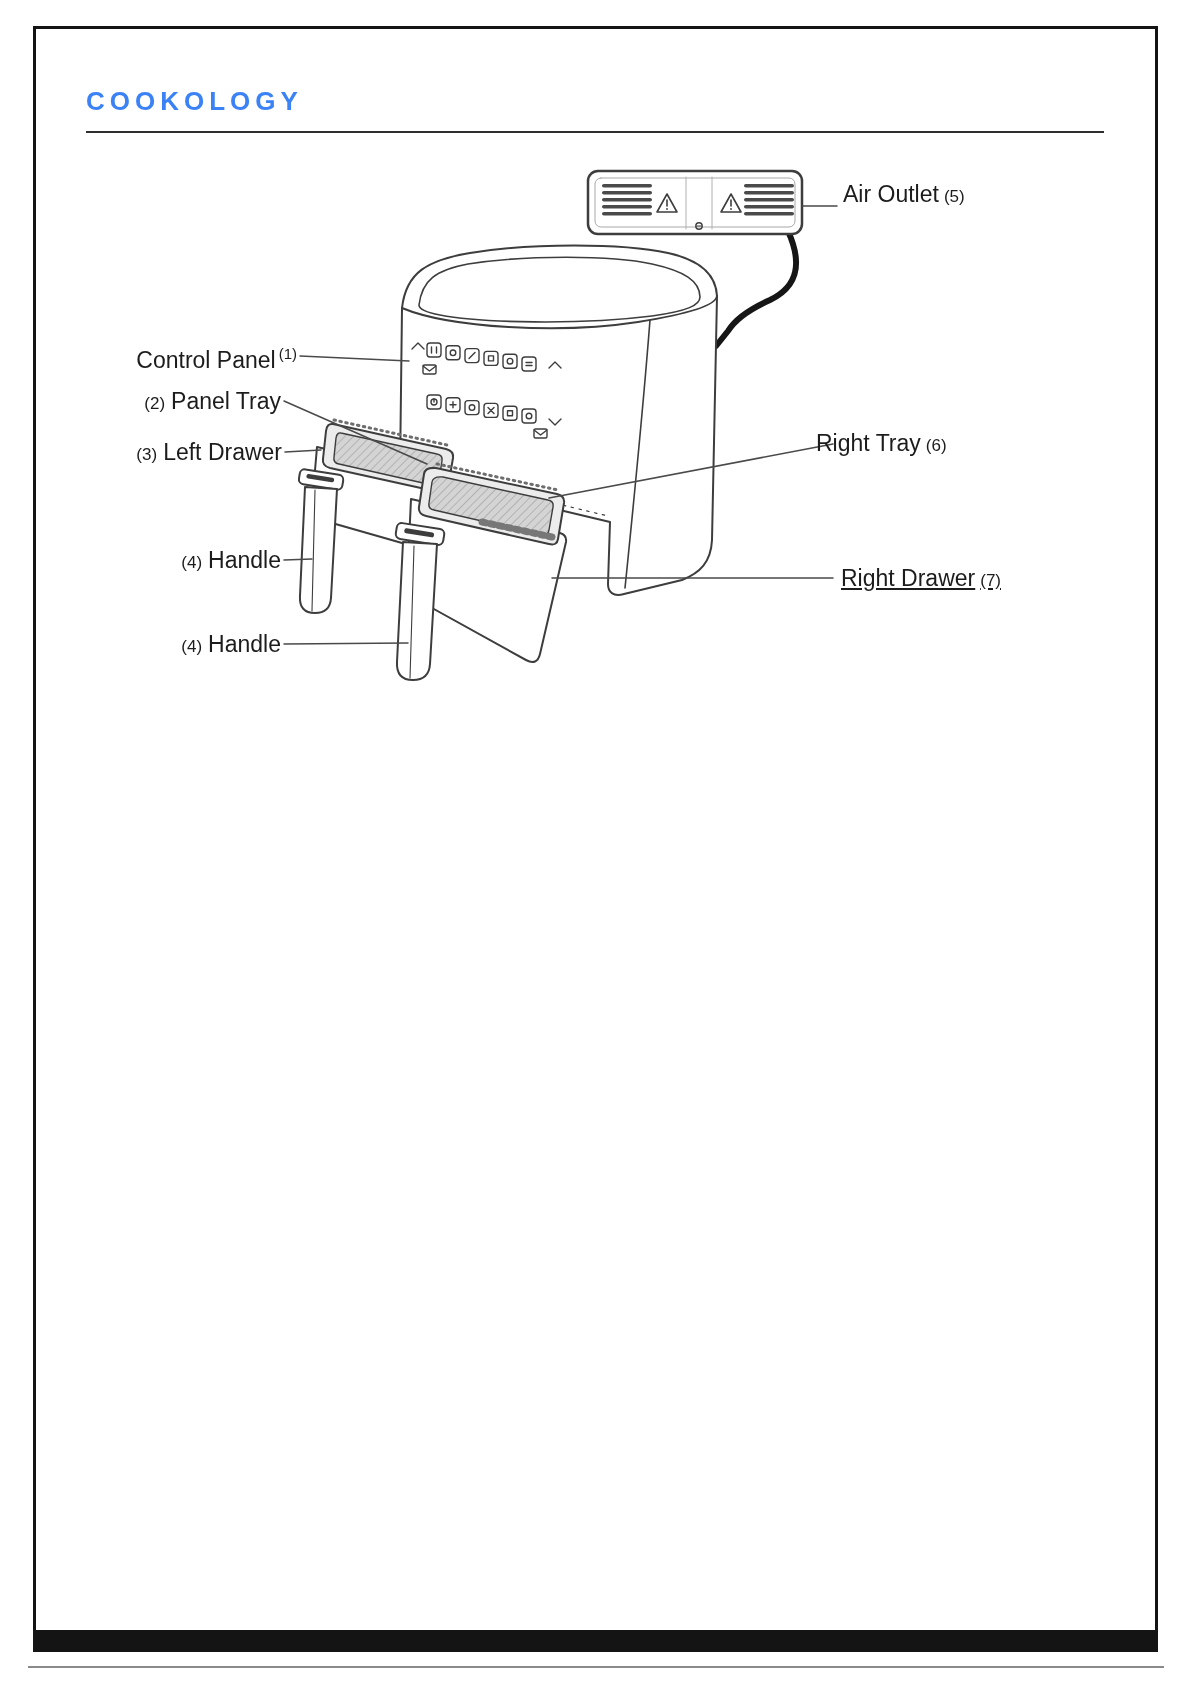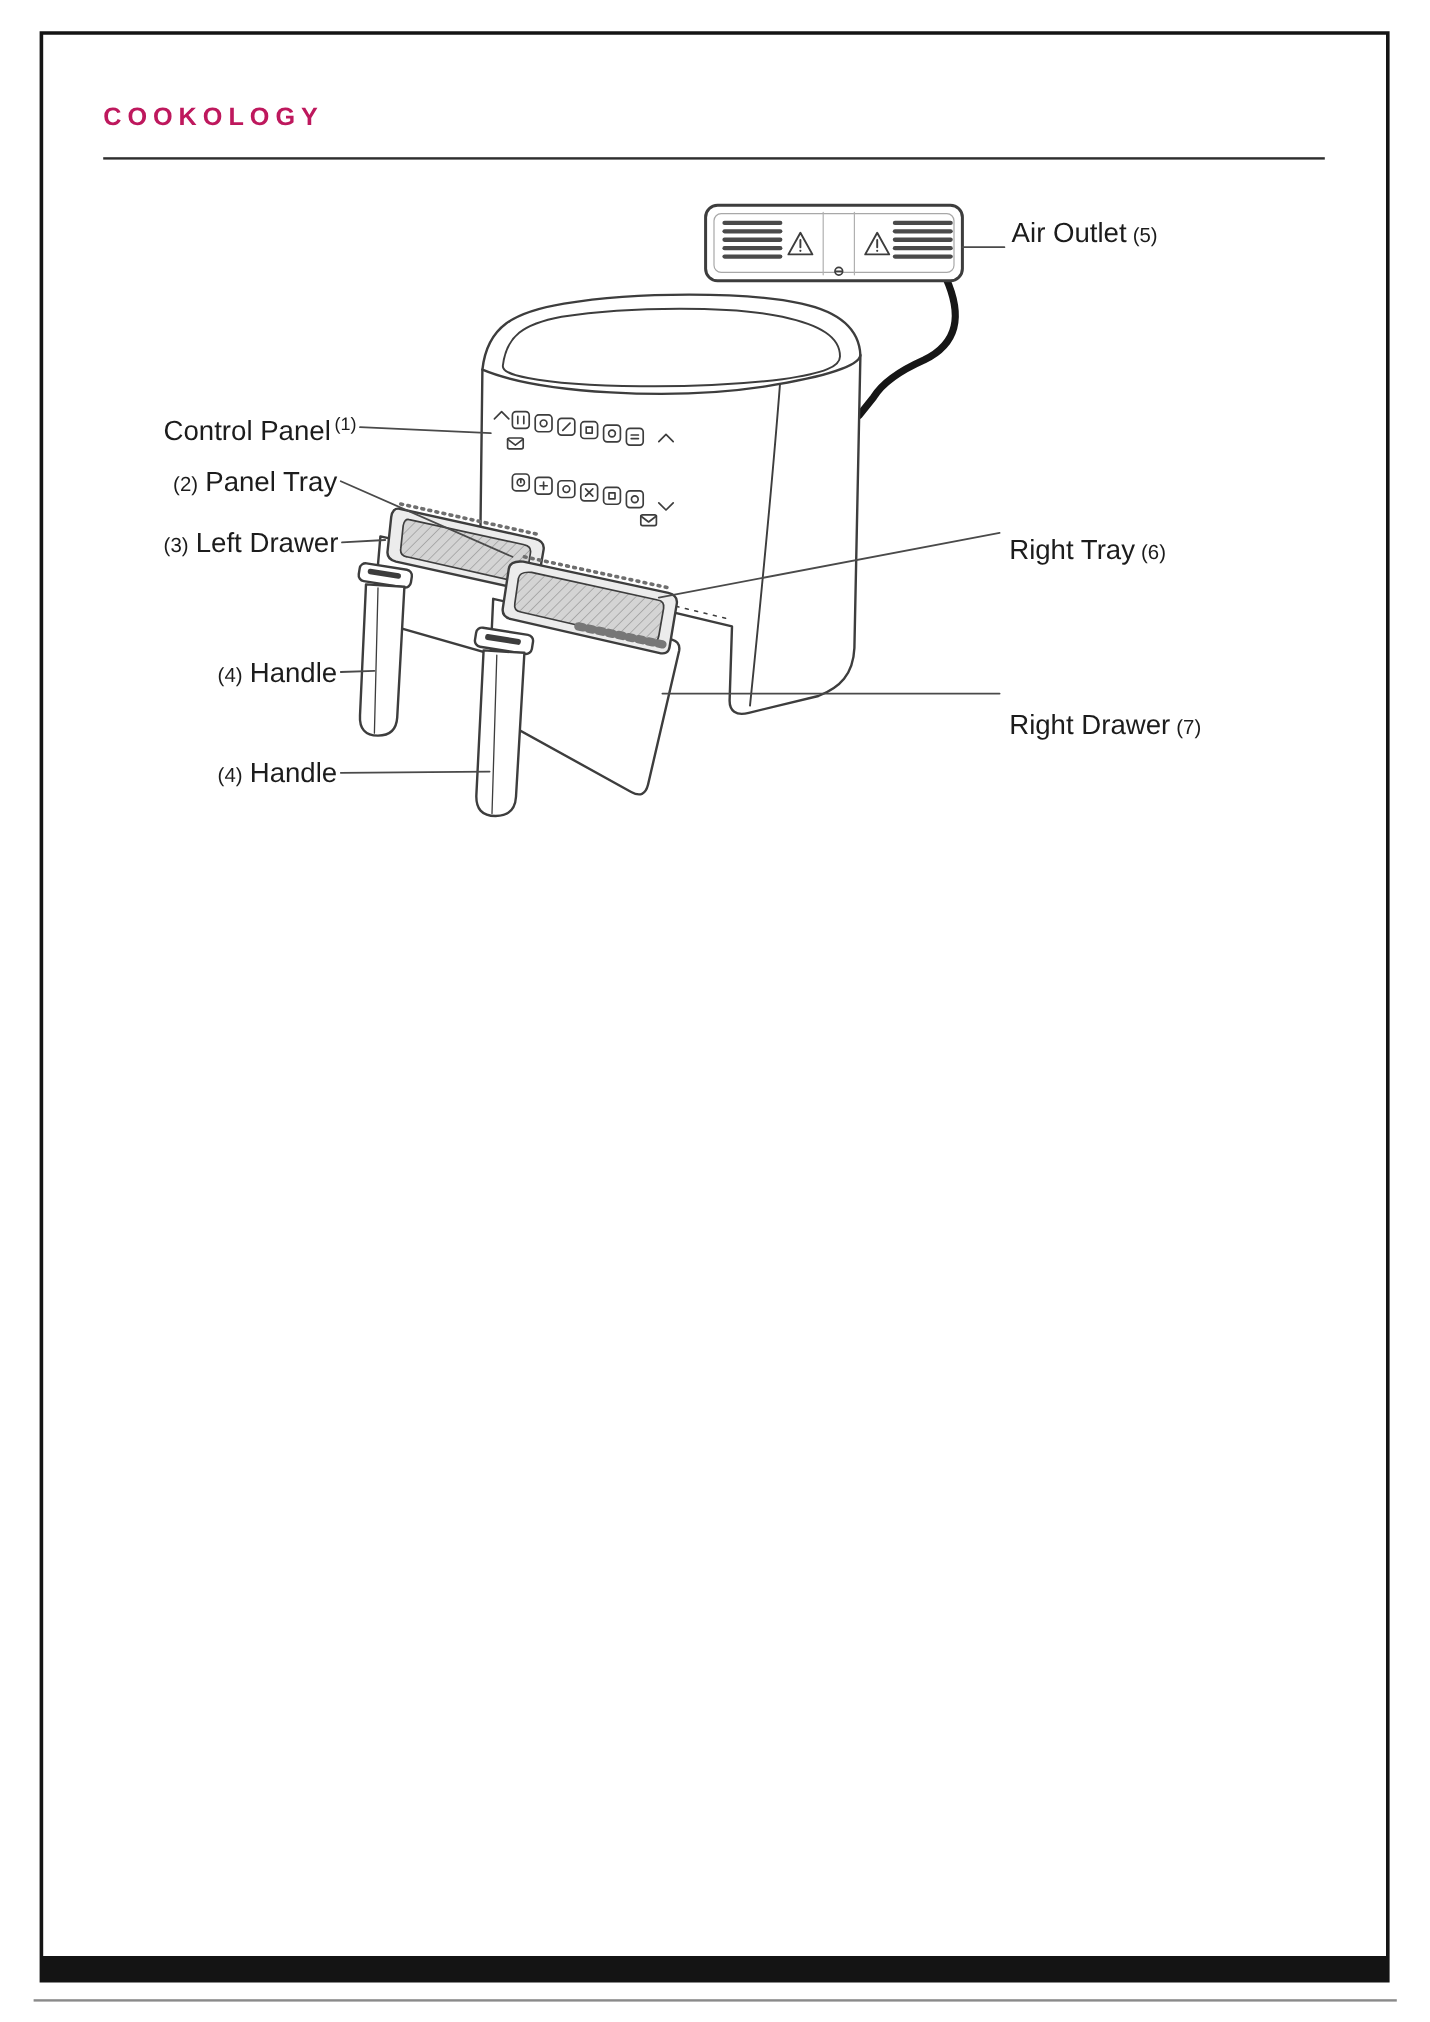"COOKOLOGY" .logo { color: #be185d -> #3b82f6; font-size: 21px -> 26px }
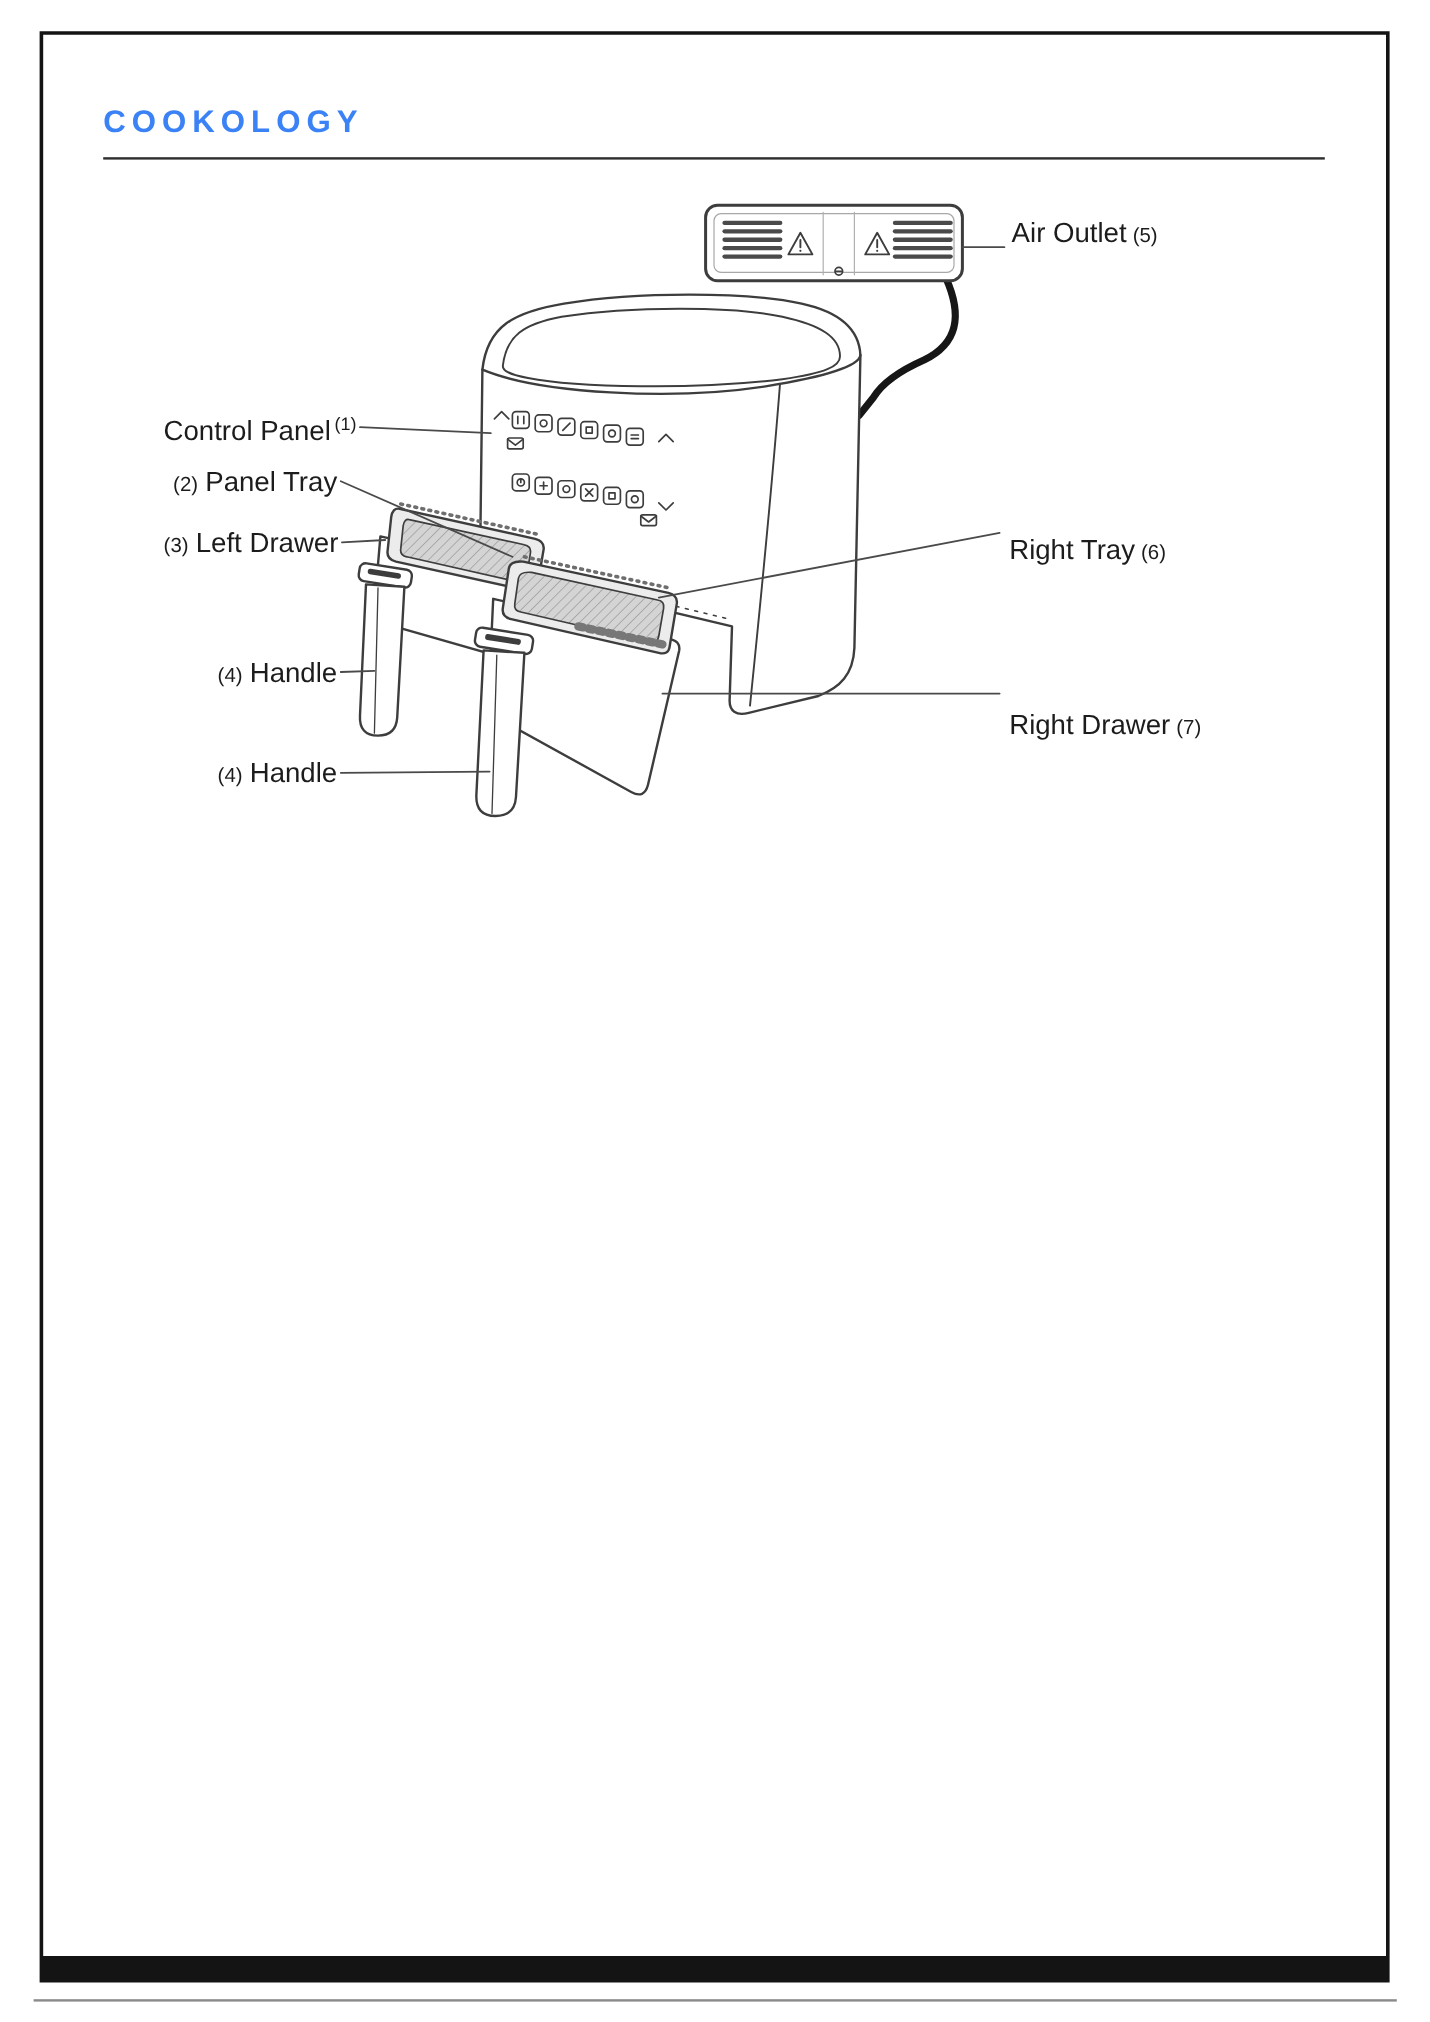"Right Tray (6)" div.label { left: 841px -> 816px; margin-top: 15px -> none }
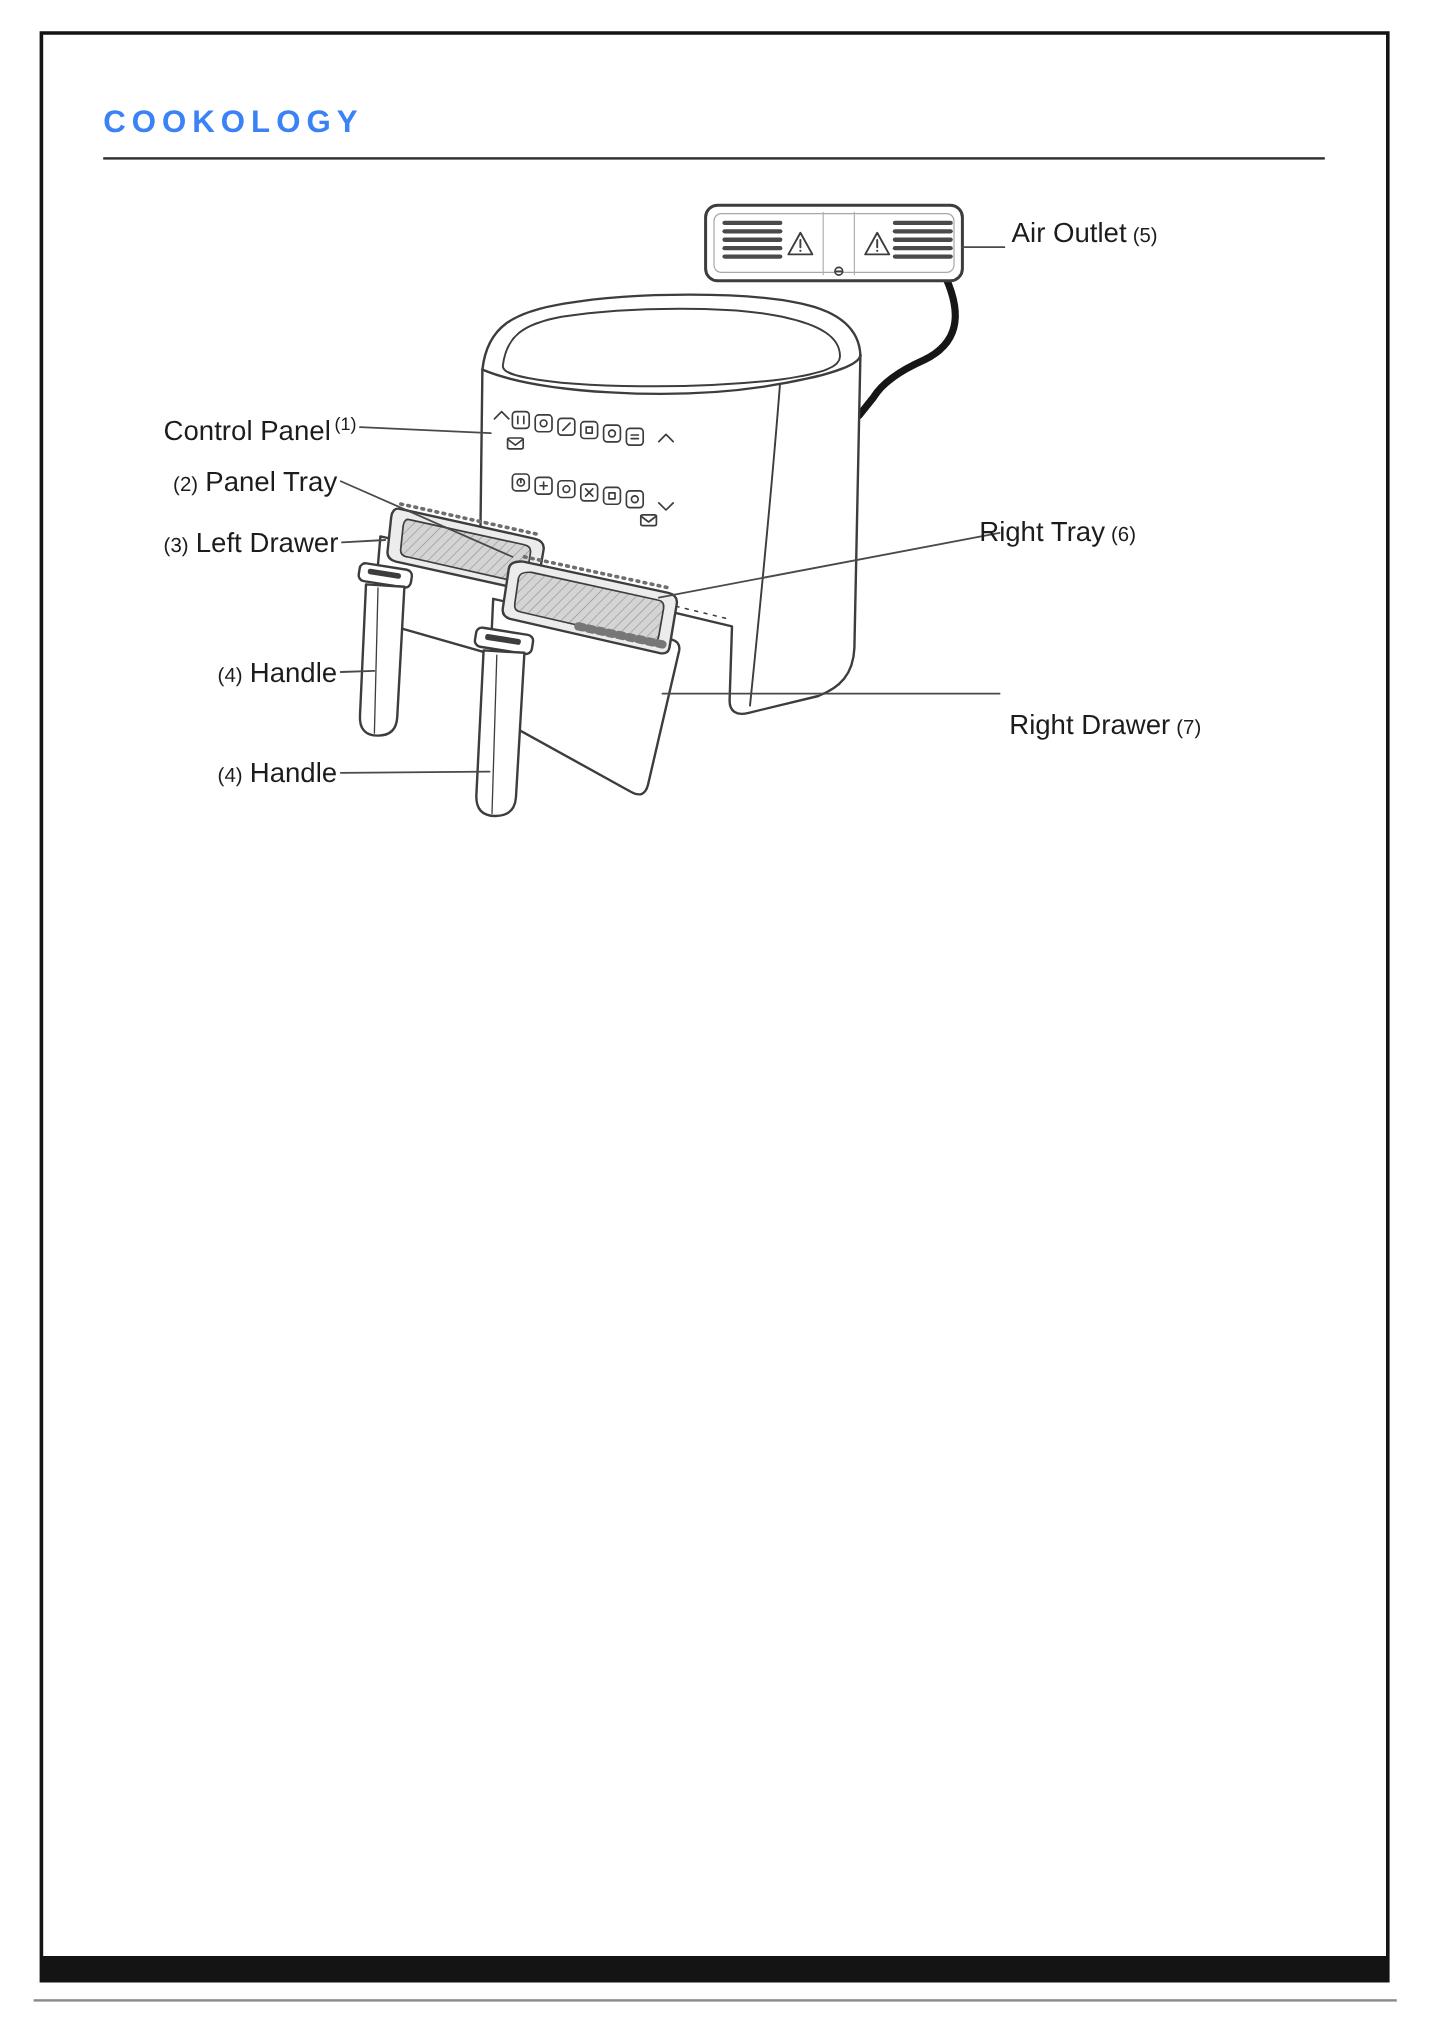"Right Drawer (7)" div.label { text-decoration: none -> underline; top: 590px -> 564px }
